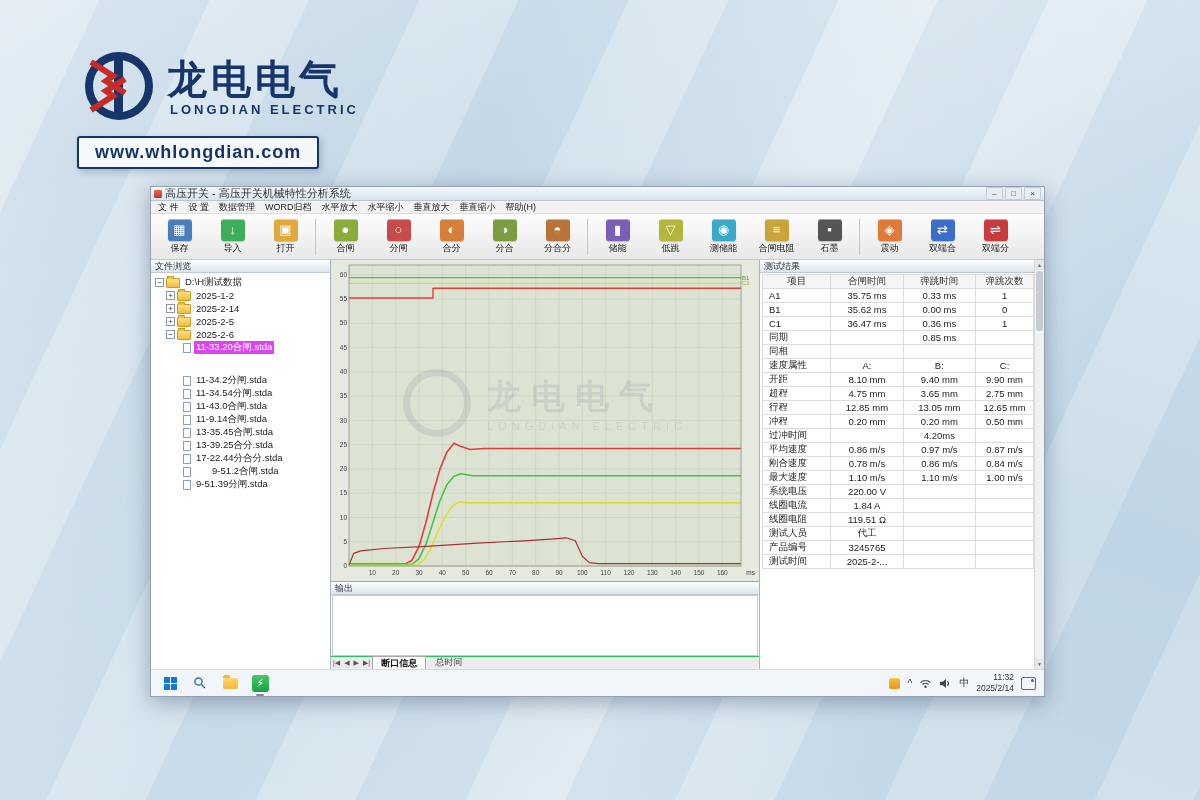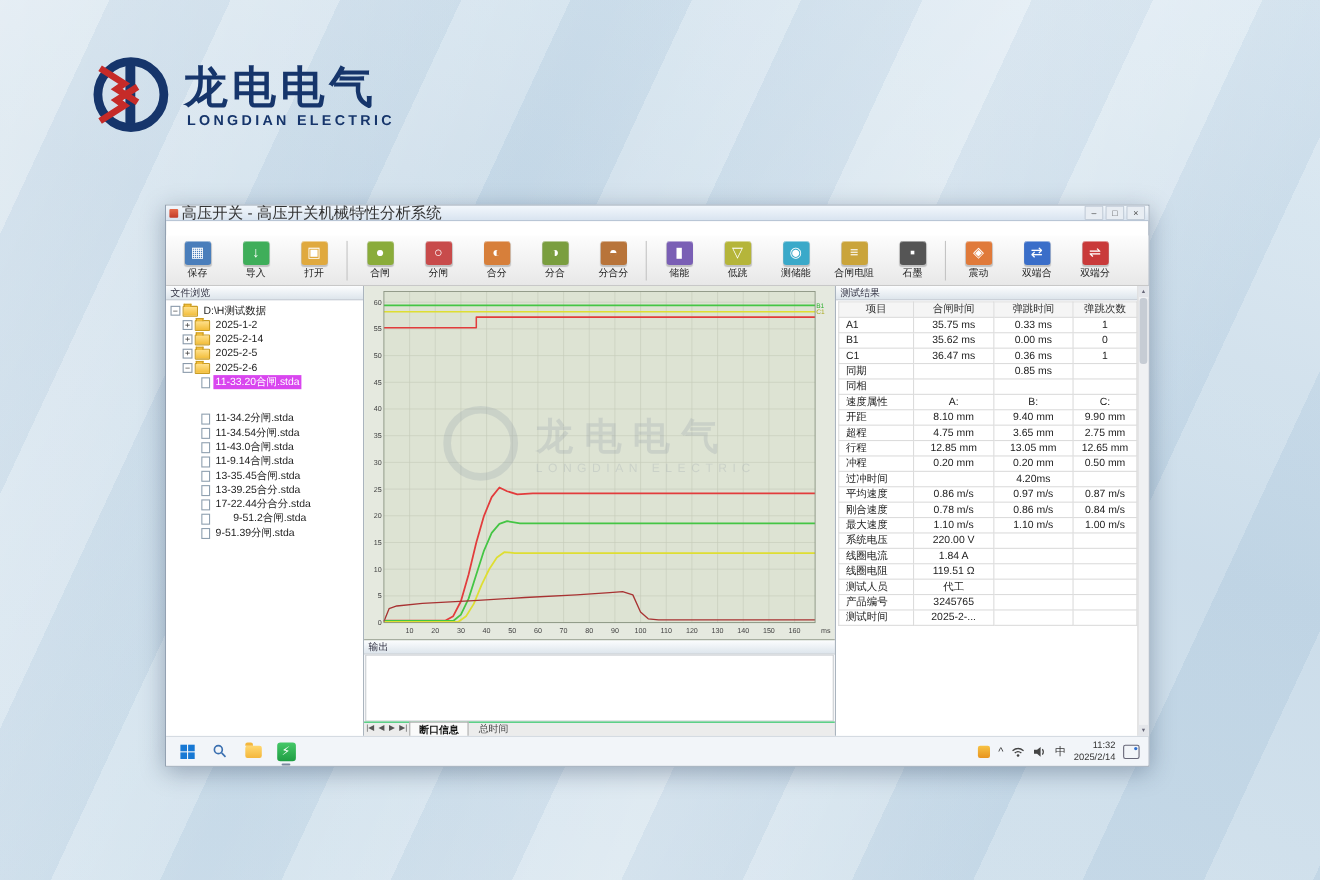"www.whlongdian.com" div.website-box { html: none -> <div> <span>www.whlongdian.com</span> </div> }
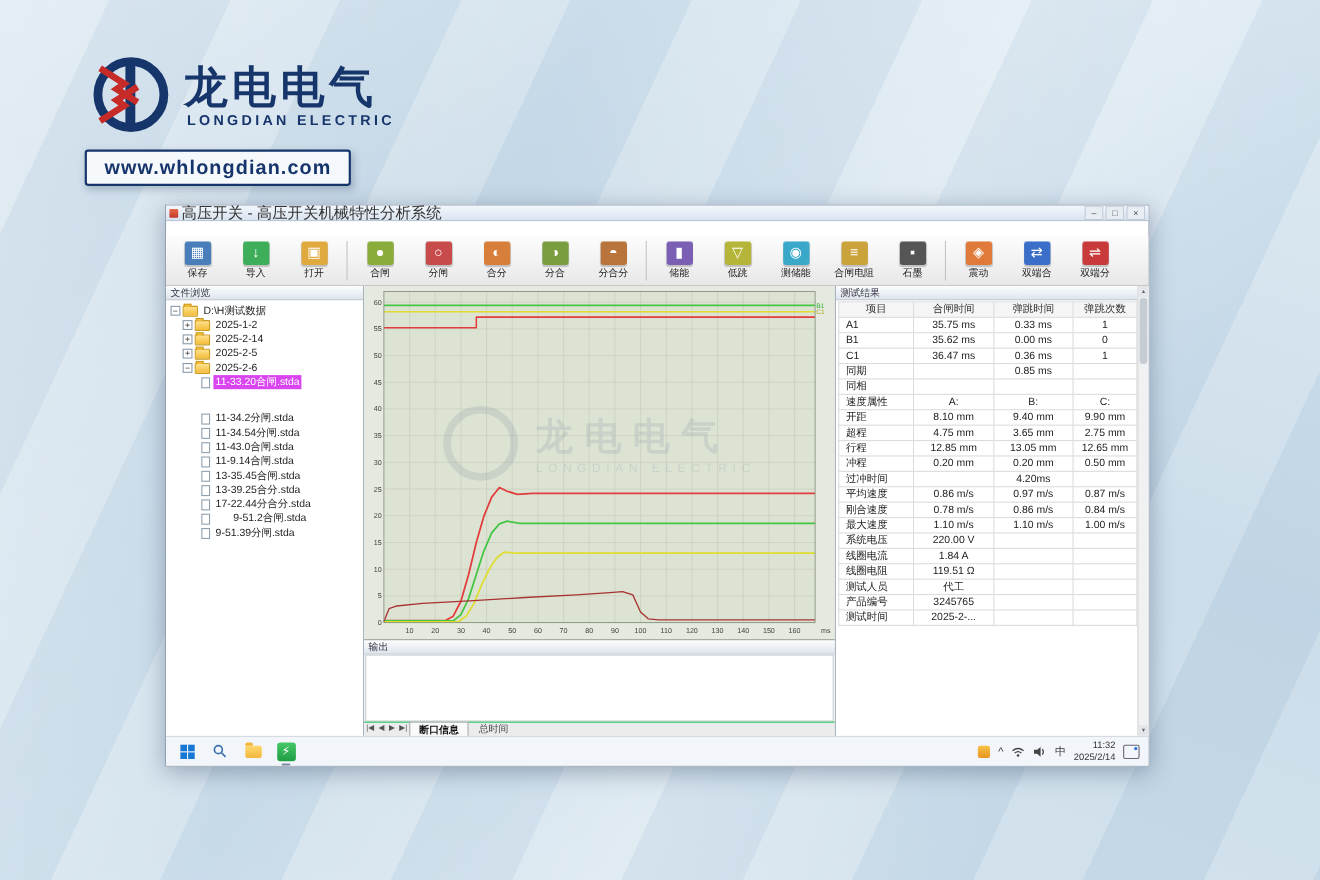"高压开关 - 高压开关机械特性分析系统" .title-text { font-size: 14px -> 11px }
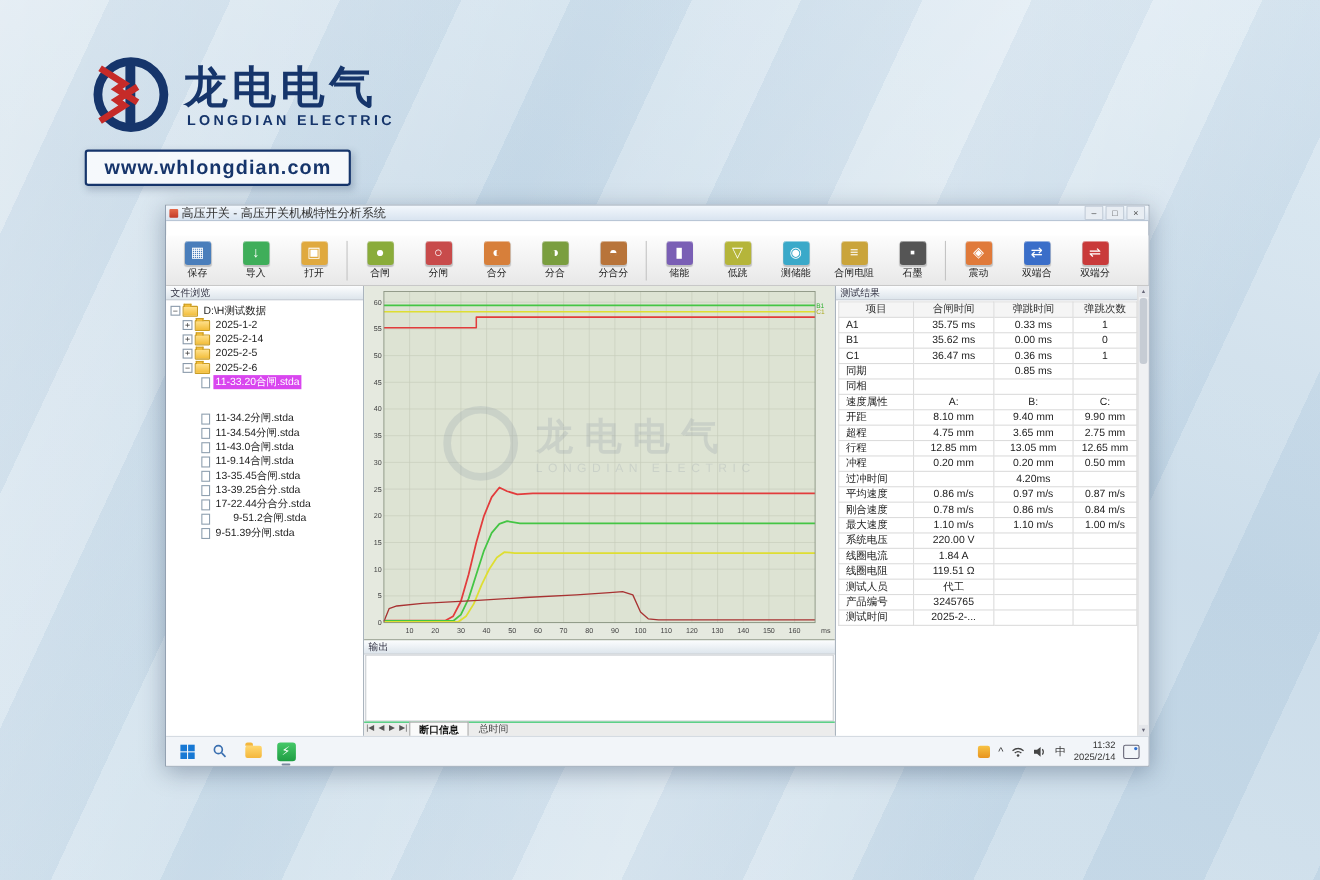"文 件" div.menubar { html: none -> <div> <span>文 件</span> <span>设 置</span> <span>数据管理</span> <span>WORD归档</span> <span>水平放大</span> <span>水平缩小</span> <span>垂直放大</span> <span>垂直缩小</span> <span>帮助(H)</span> </div> }
